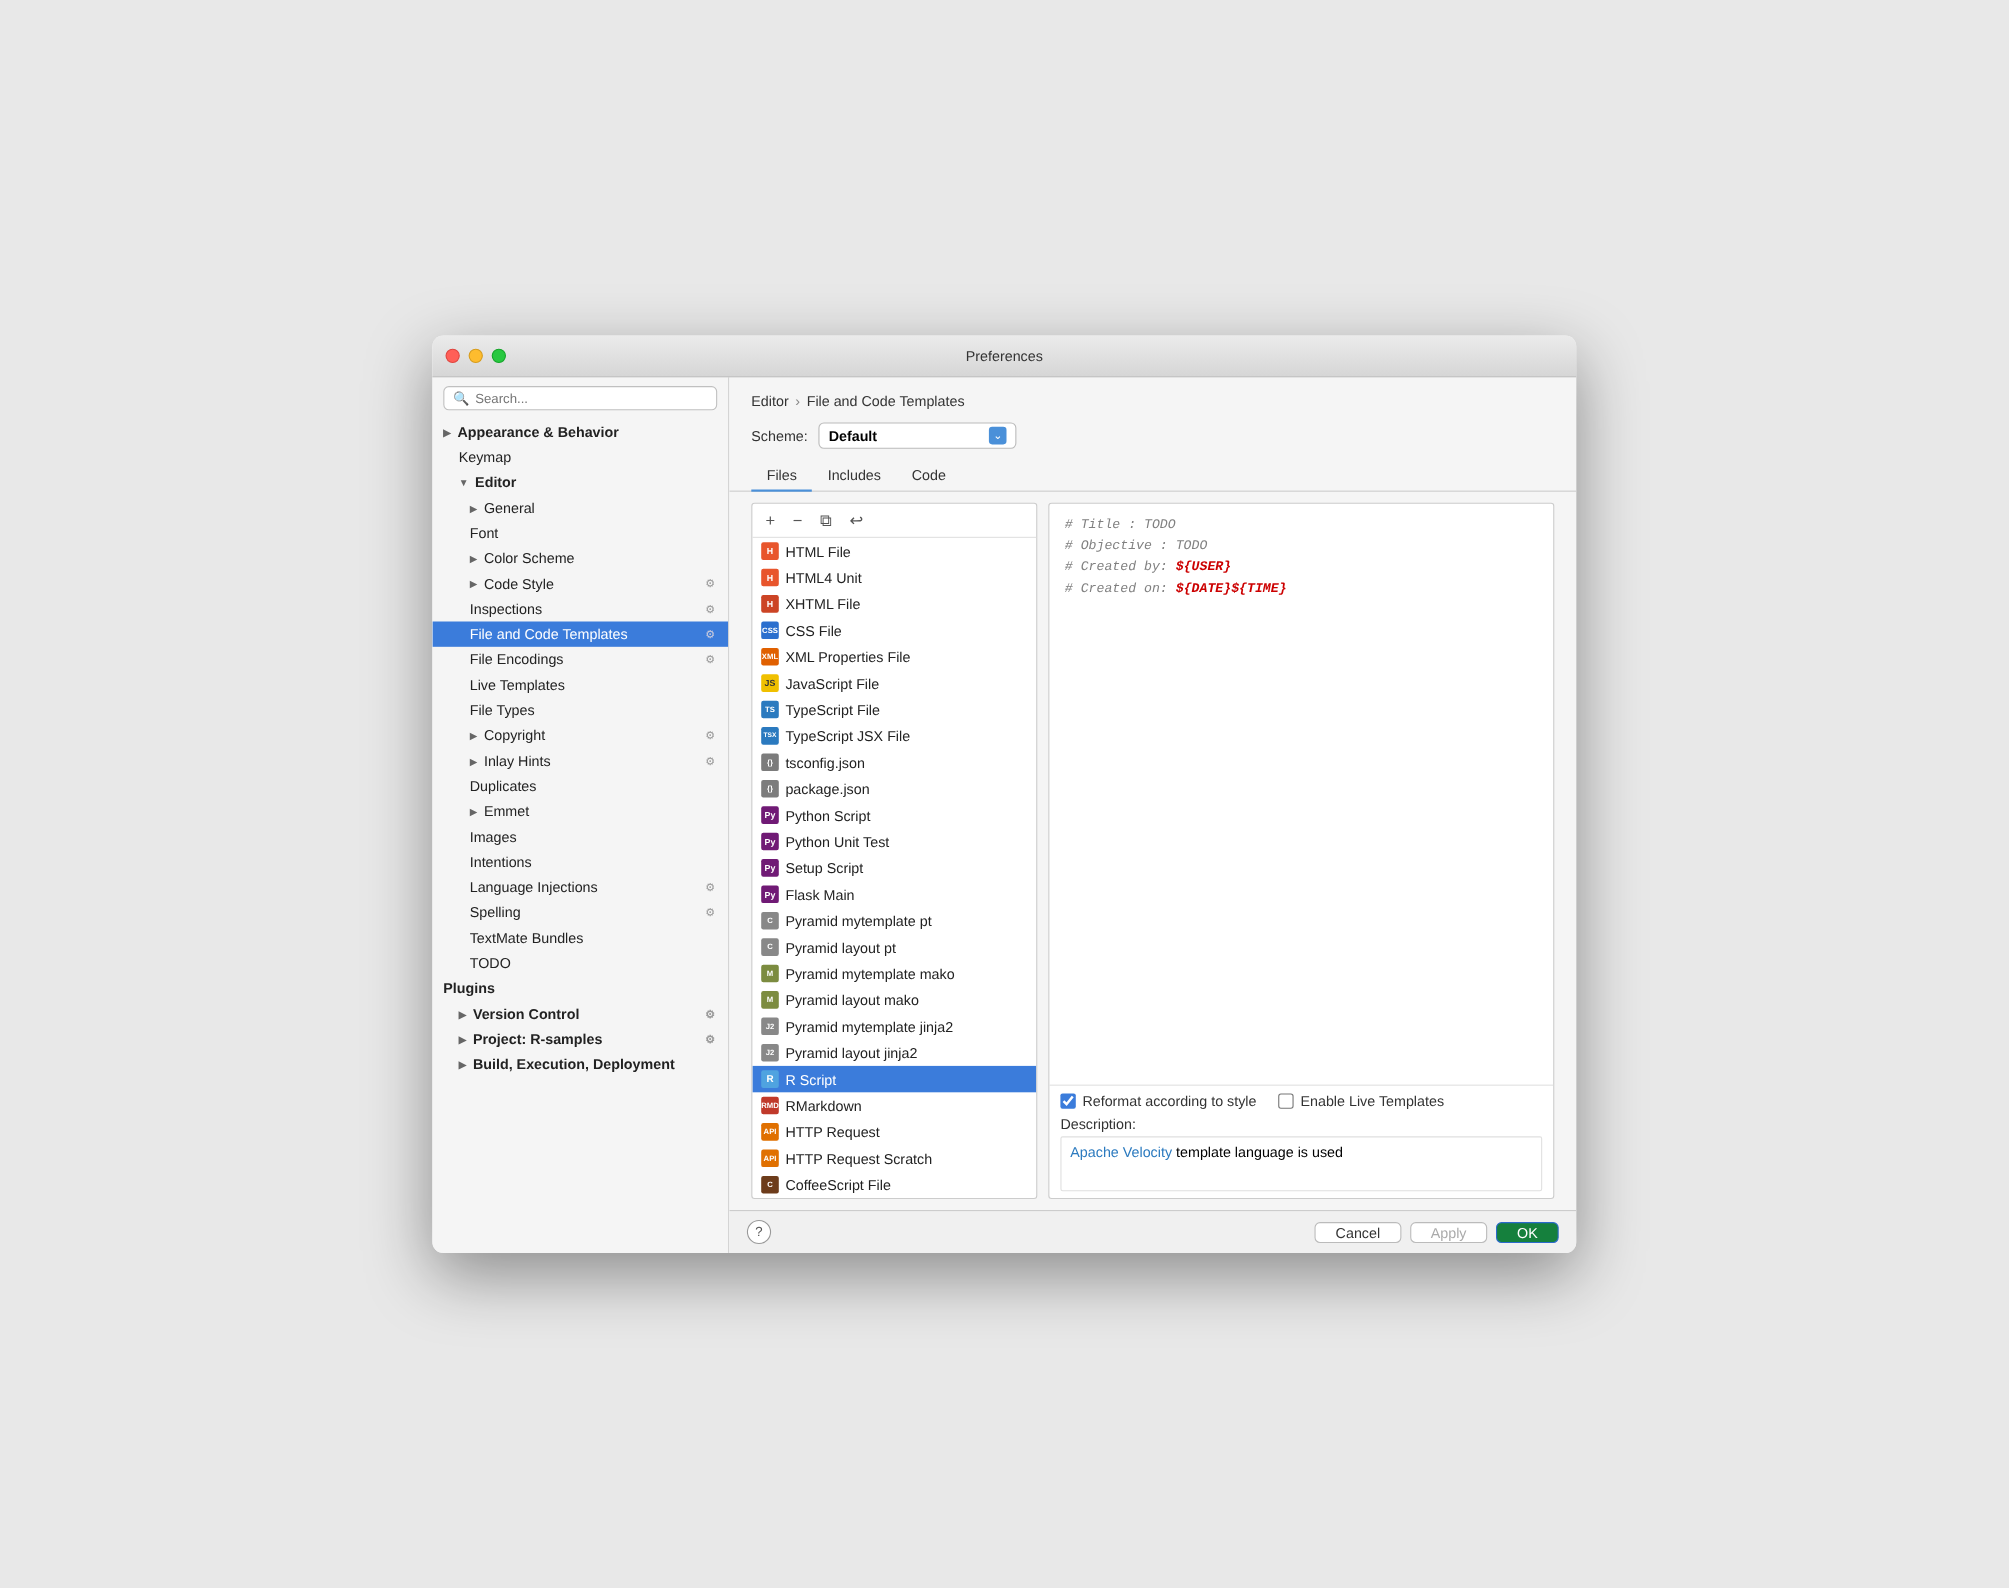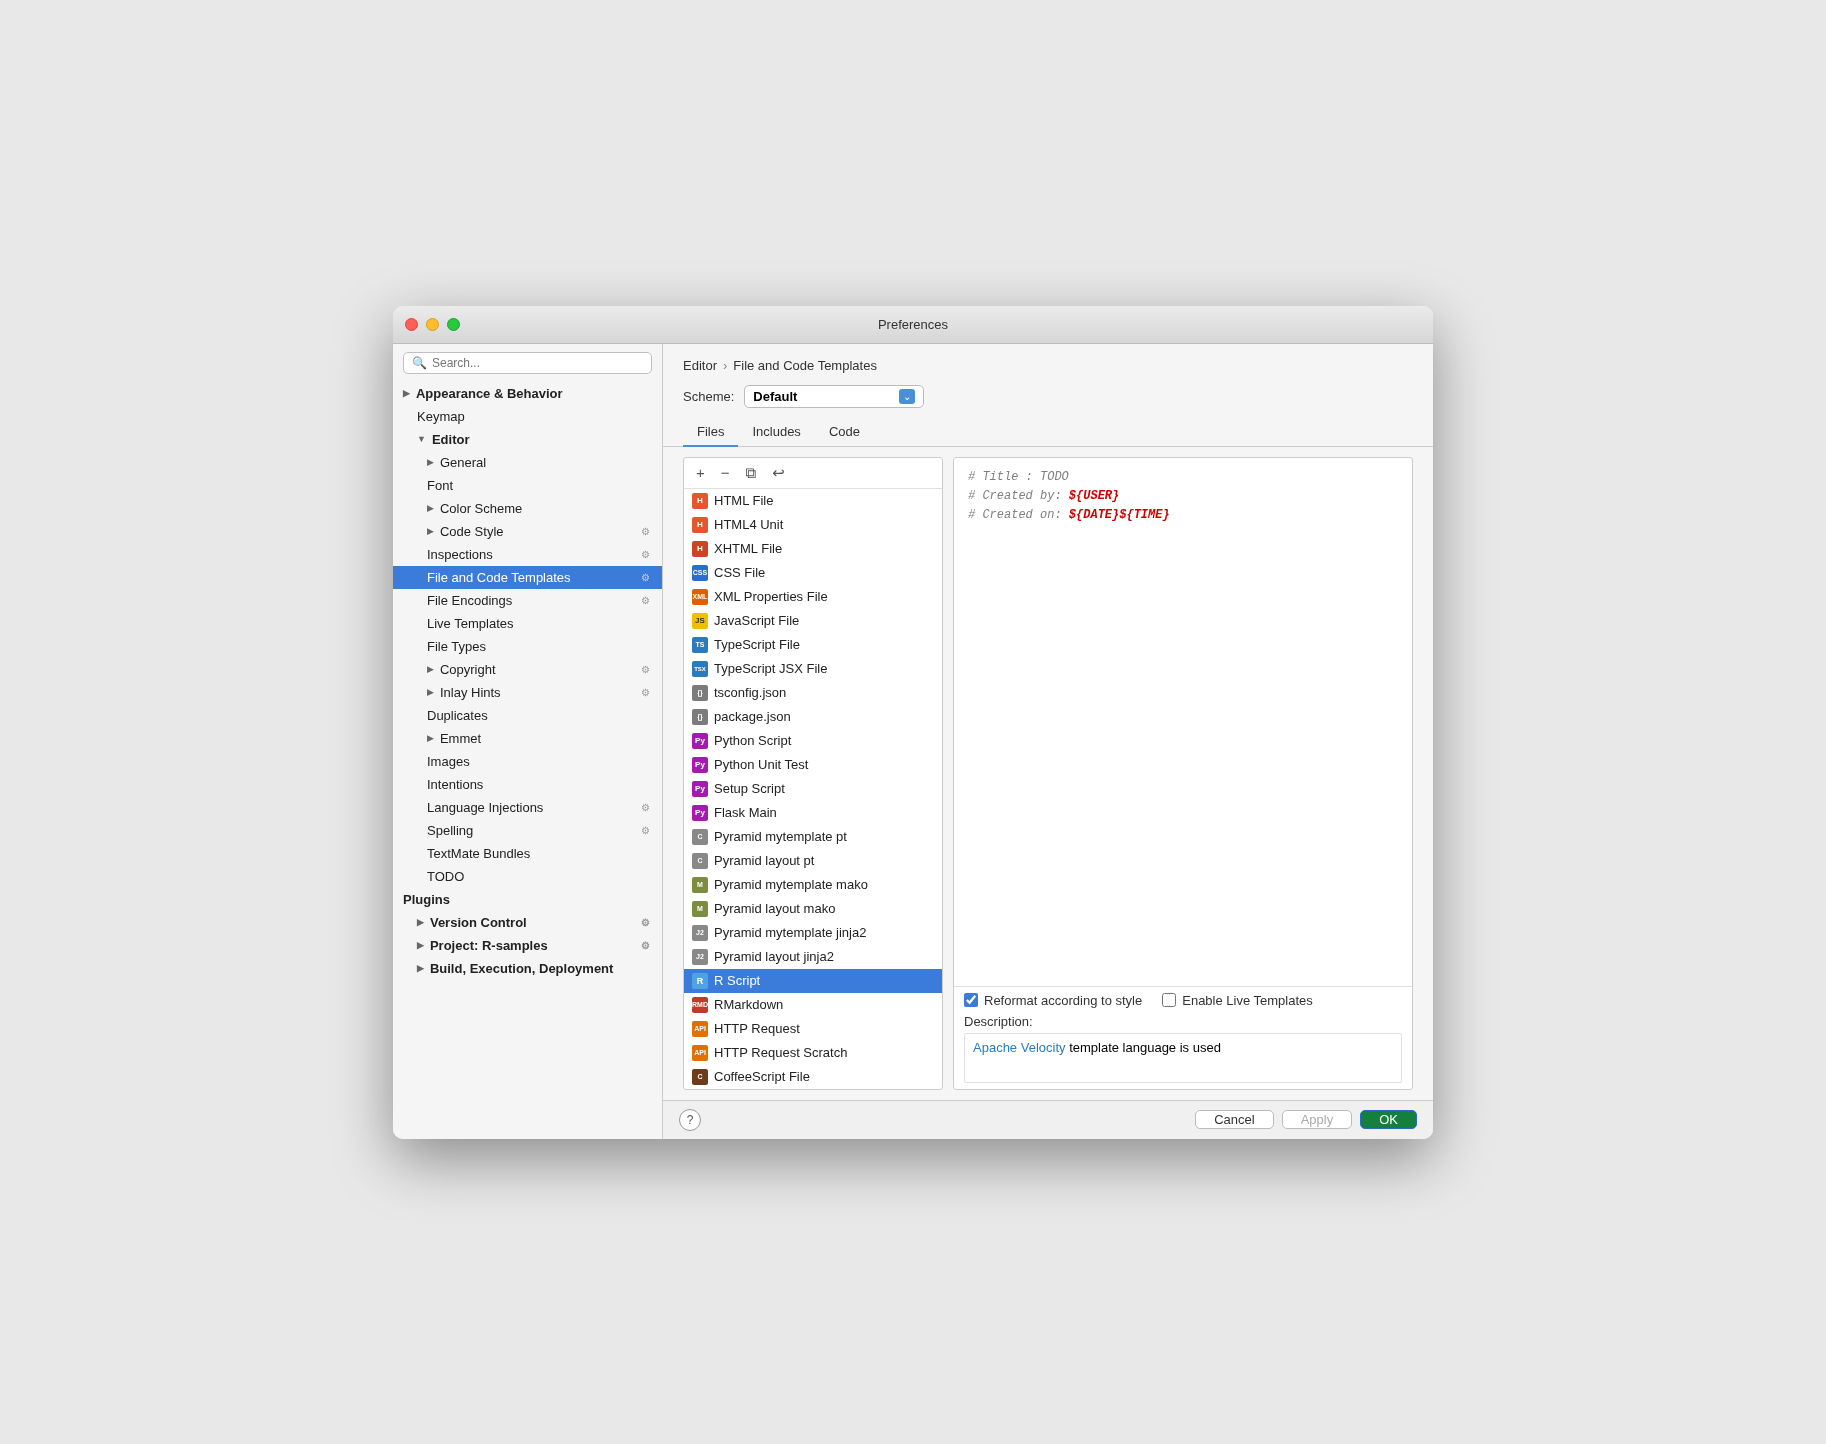"# Objective : TODO" span.code-line { html: none -> <span># Objective : TODO</span> }
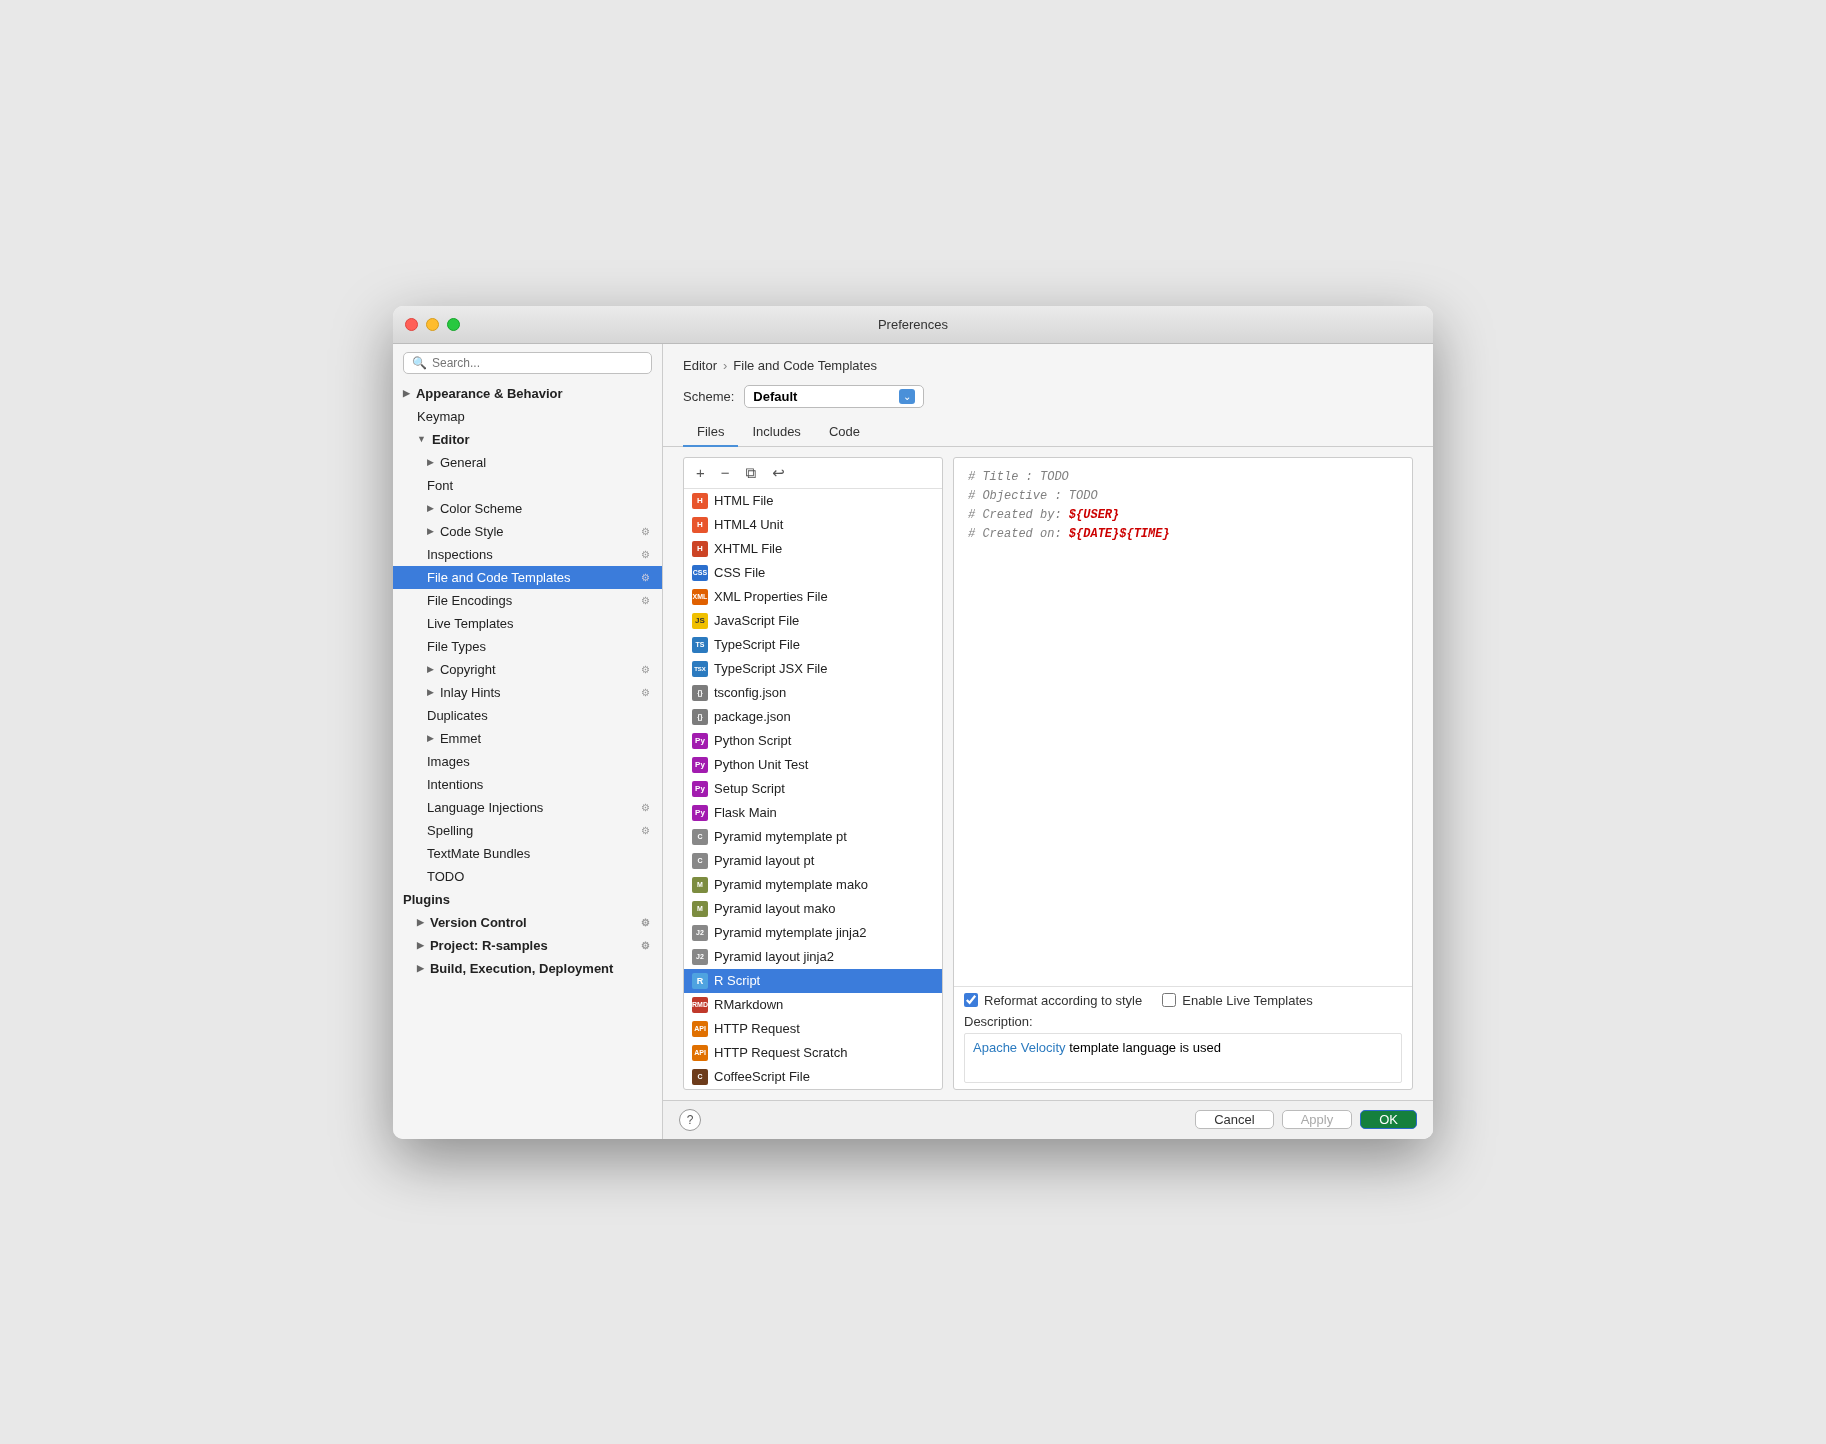"Py" .icon-py { background: #a21caf -> #701a75 }
